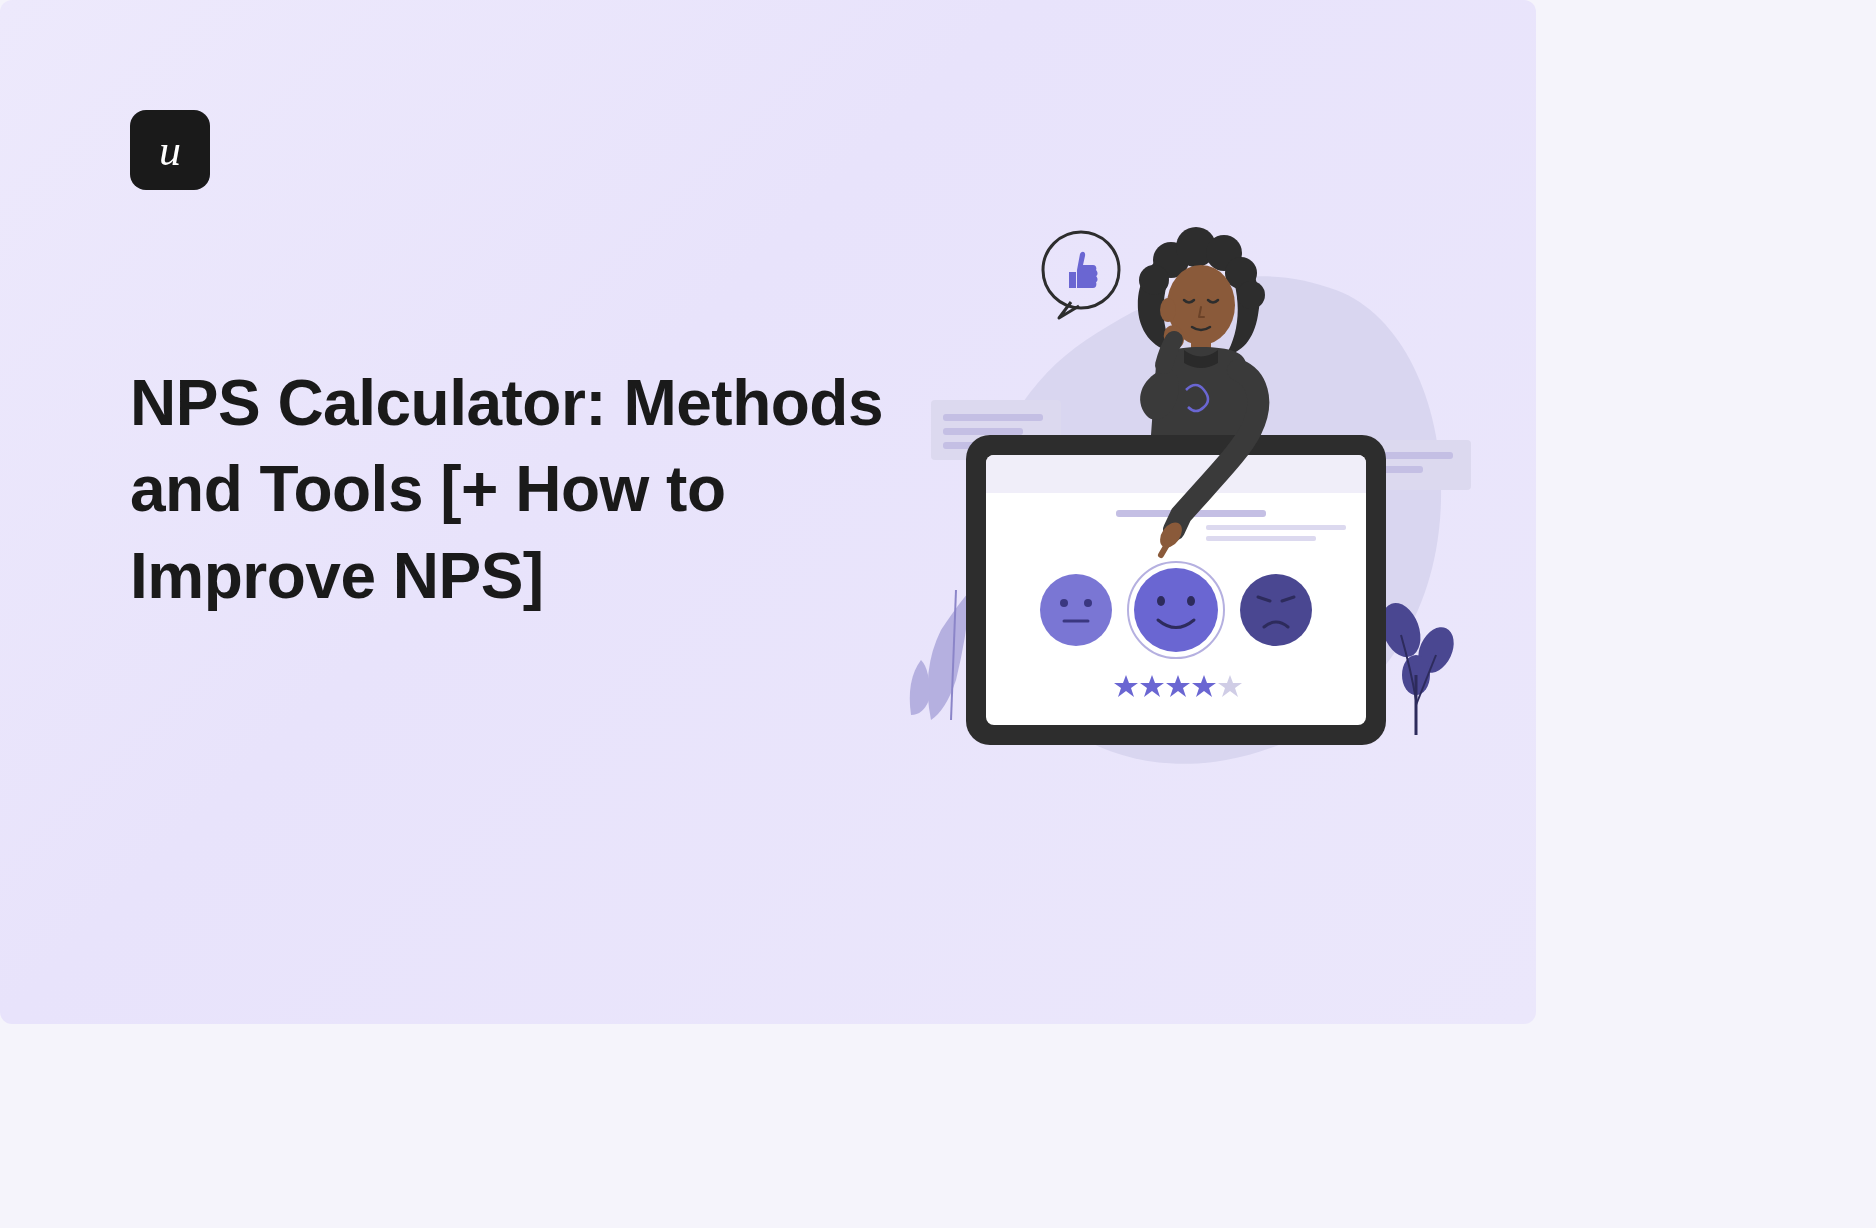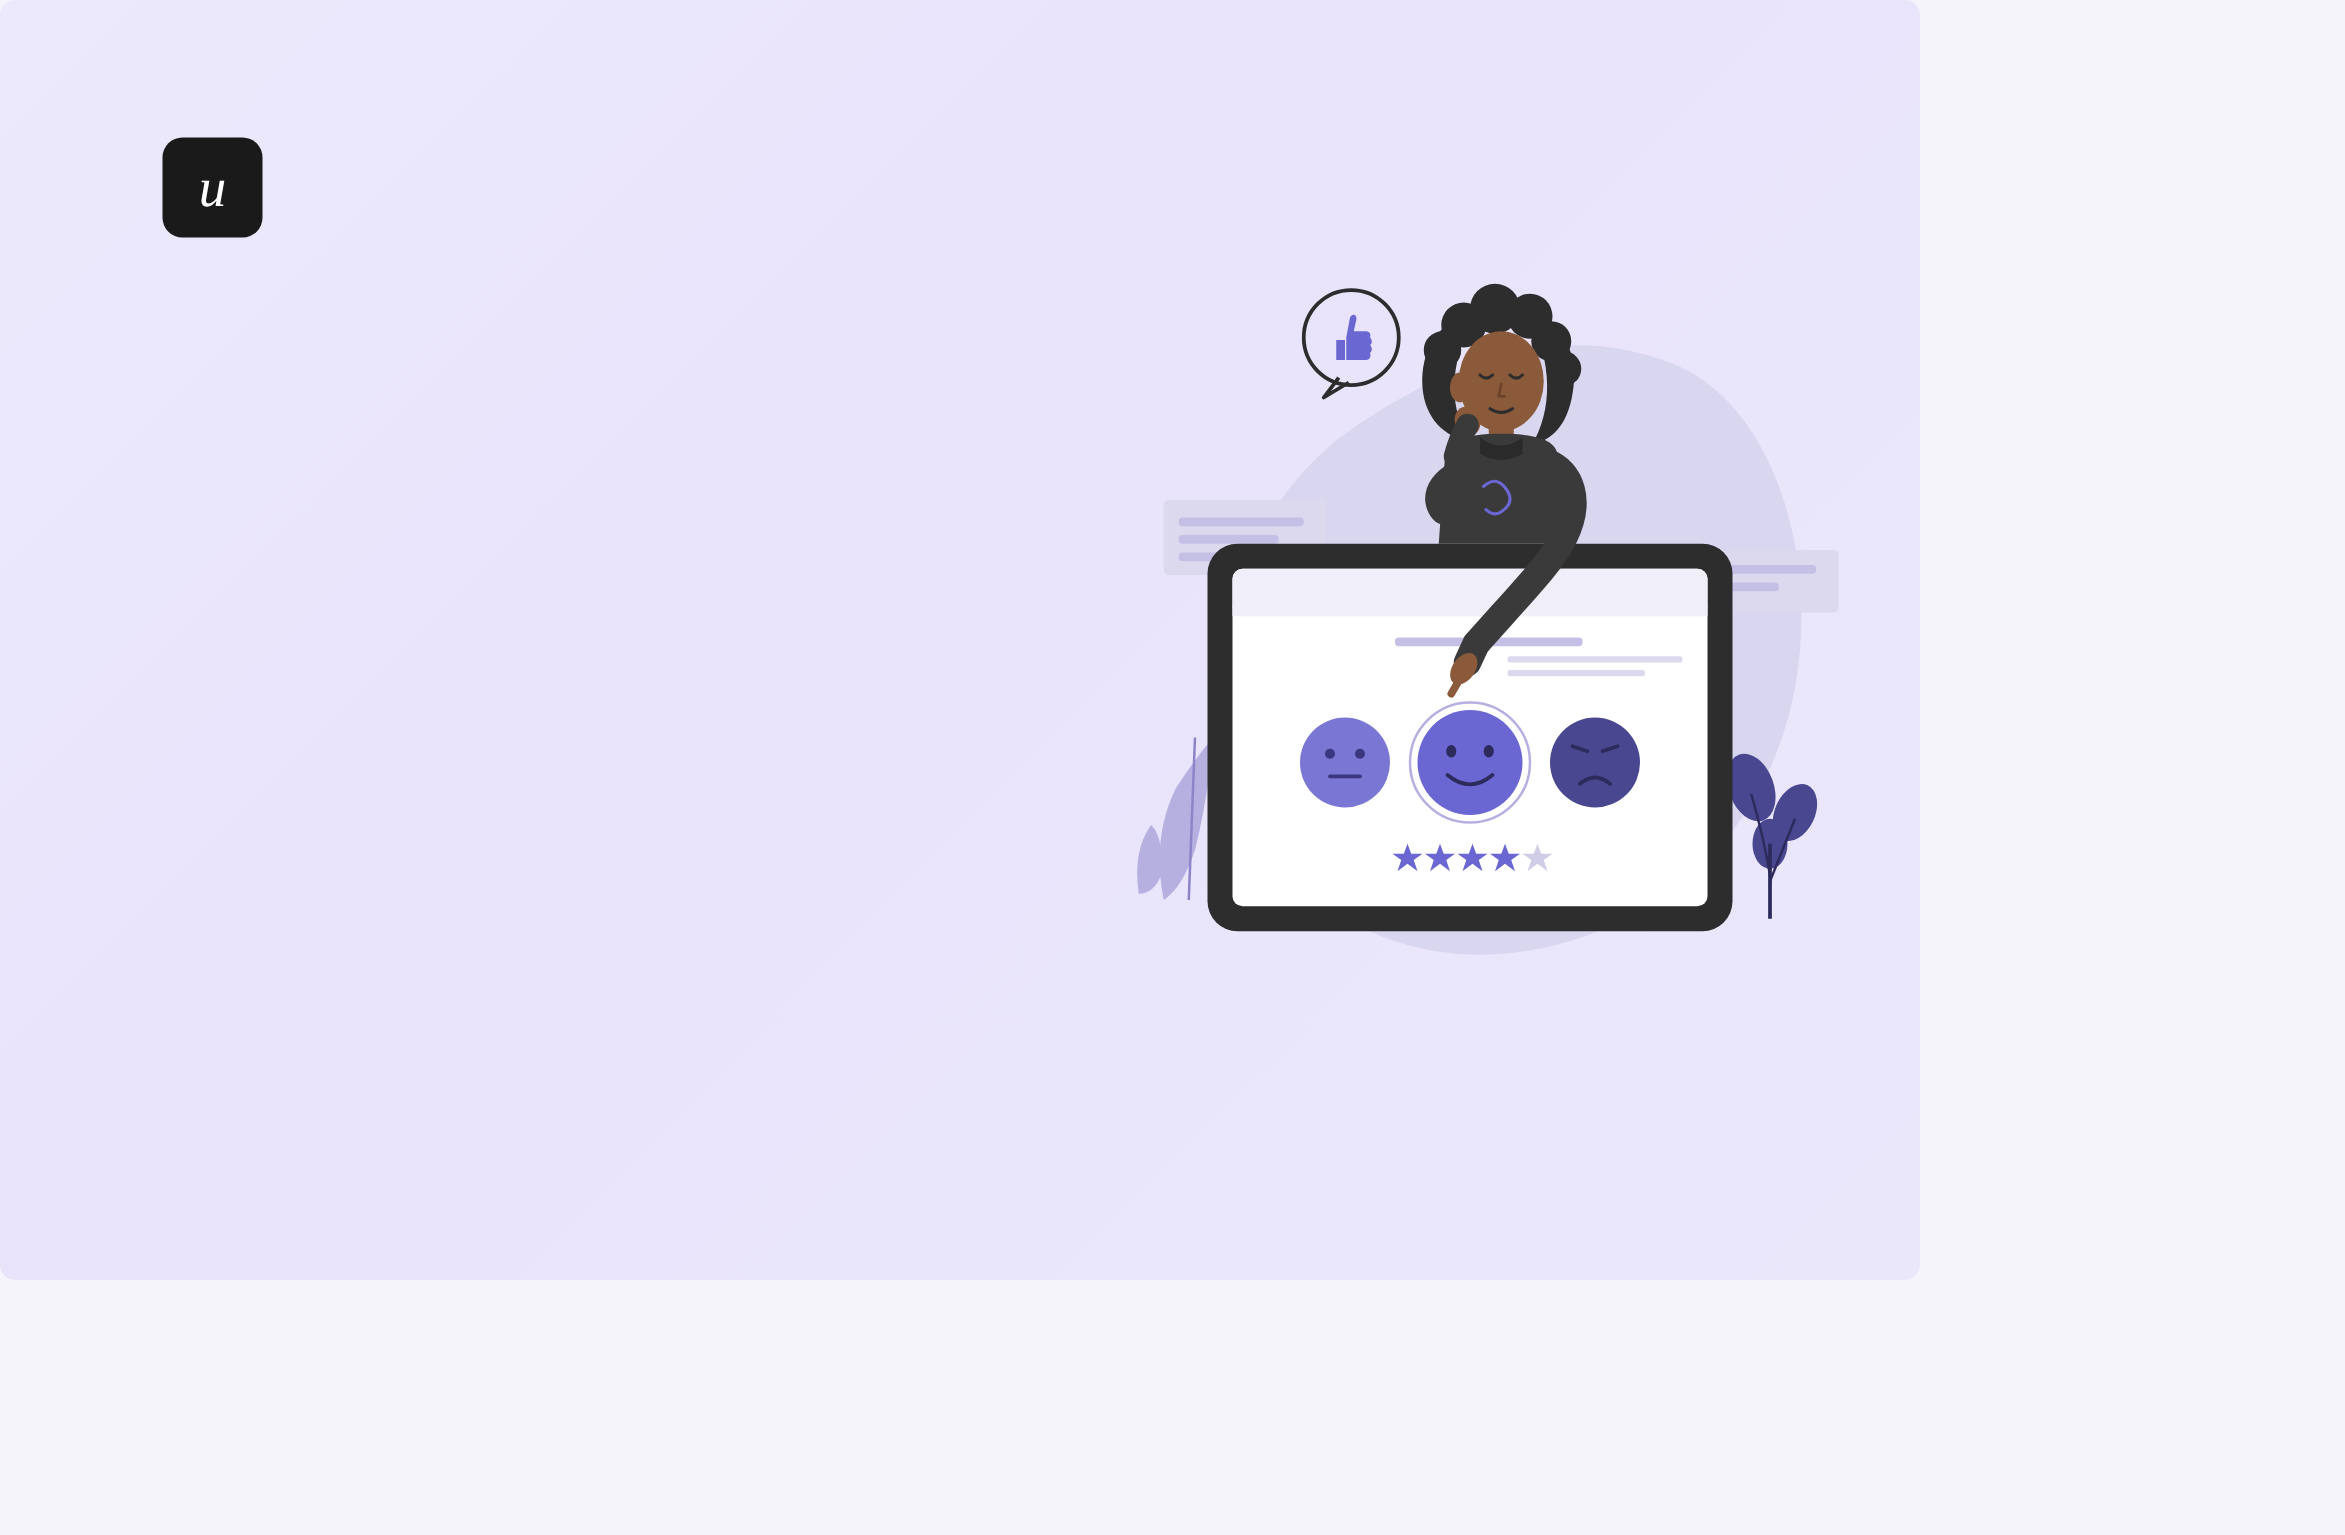"NPS Calculator: Methods and Tools" h1.title { html: none -> <h1>NPS Calculator: Methods and Tools [+ How to Improve NPS]</h1> }
